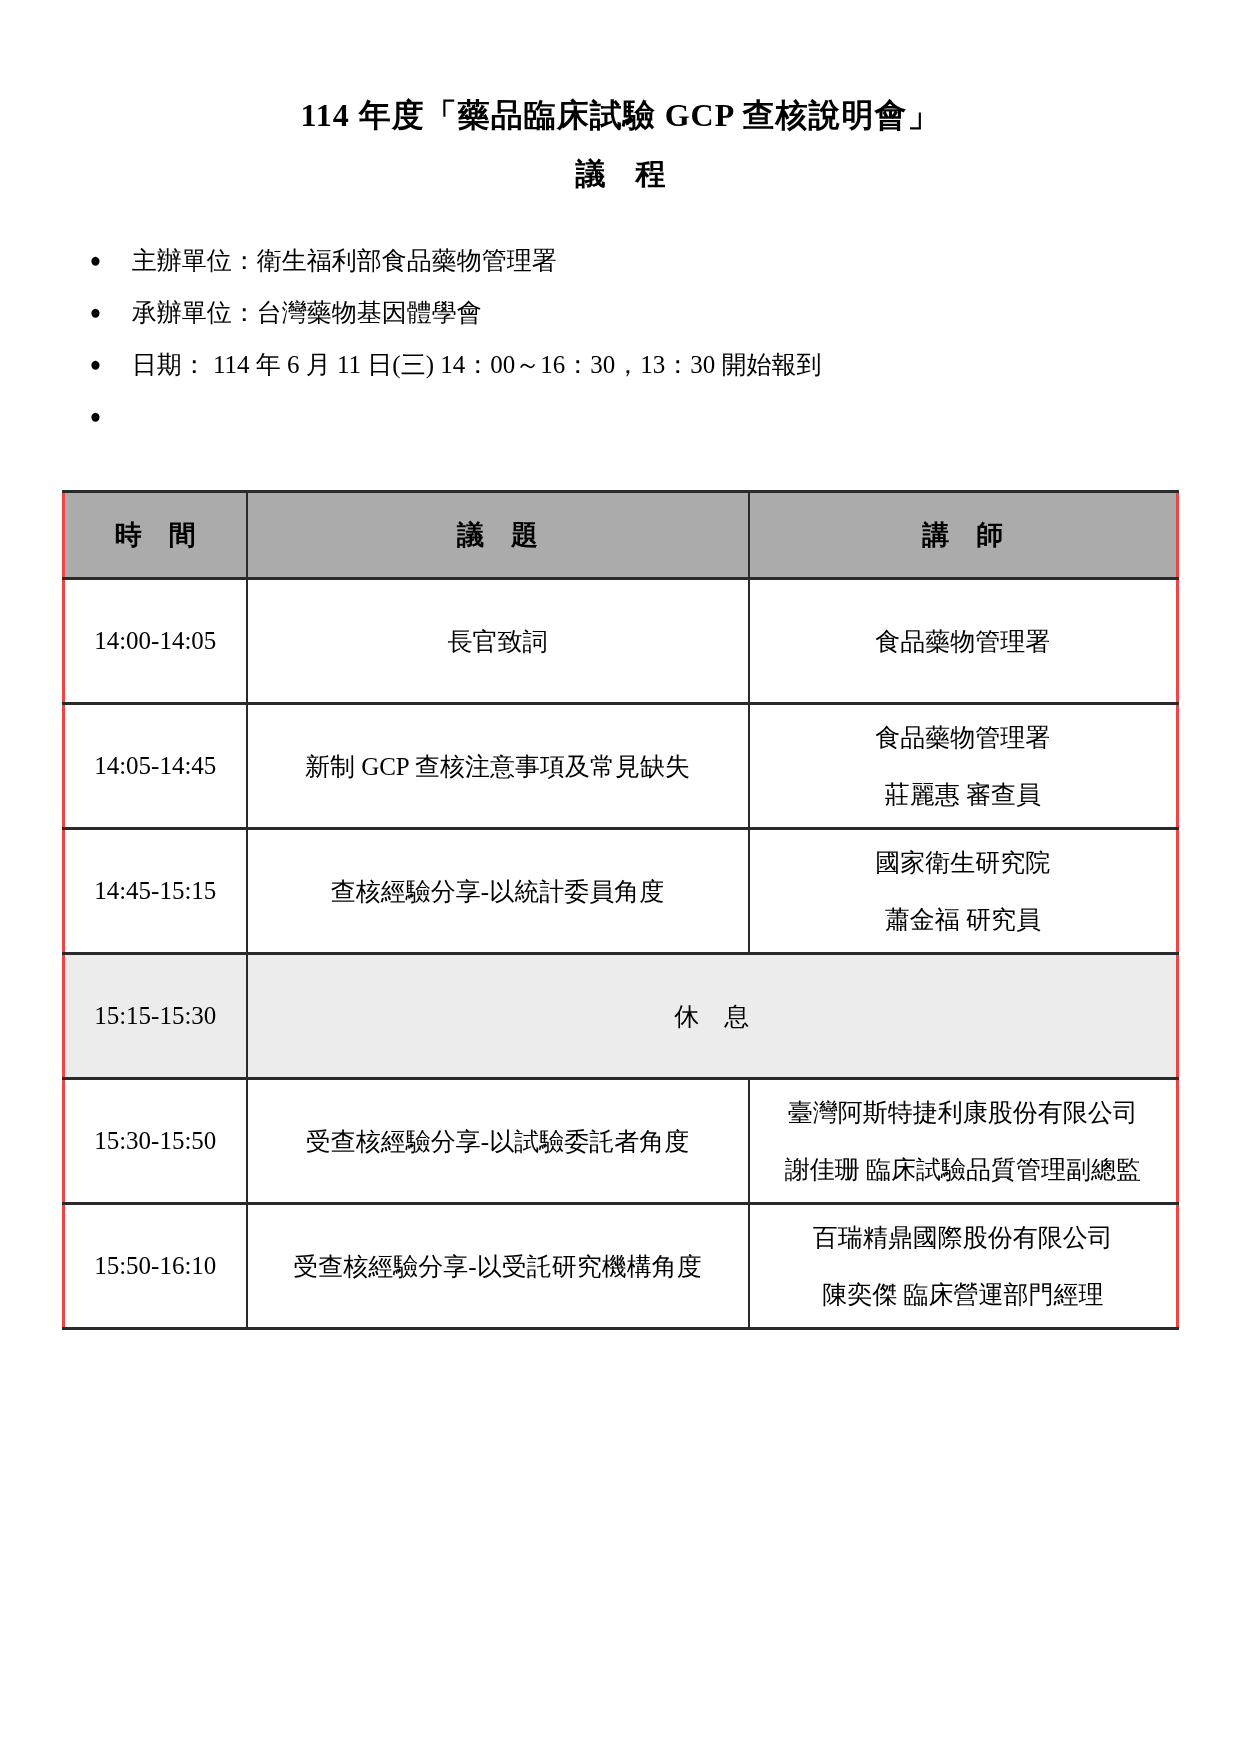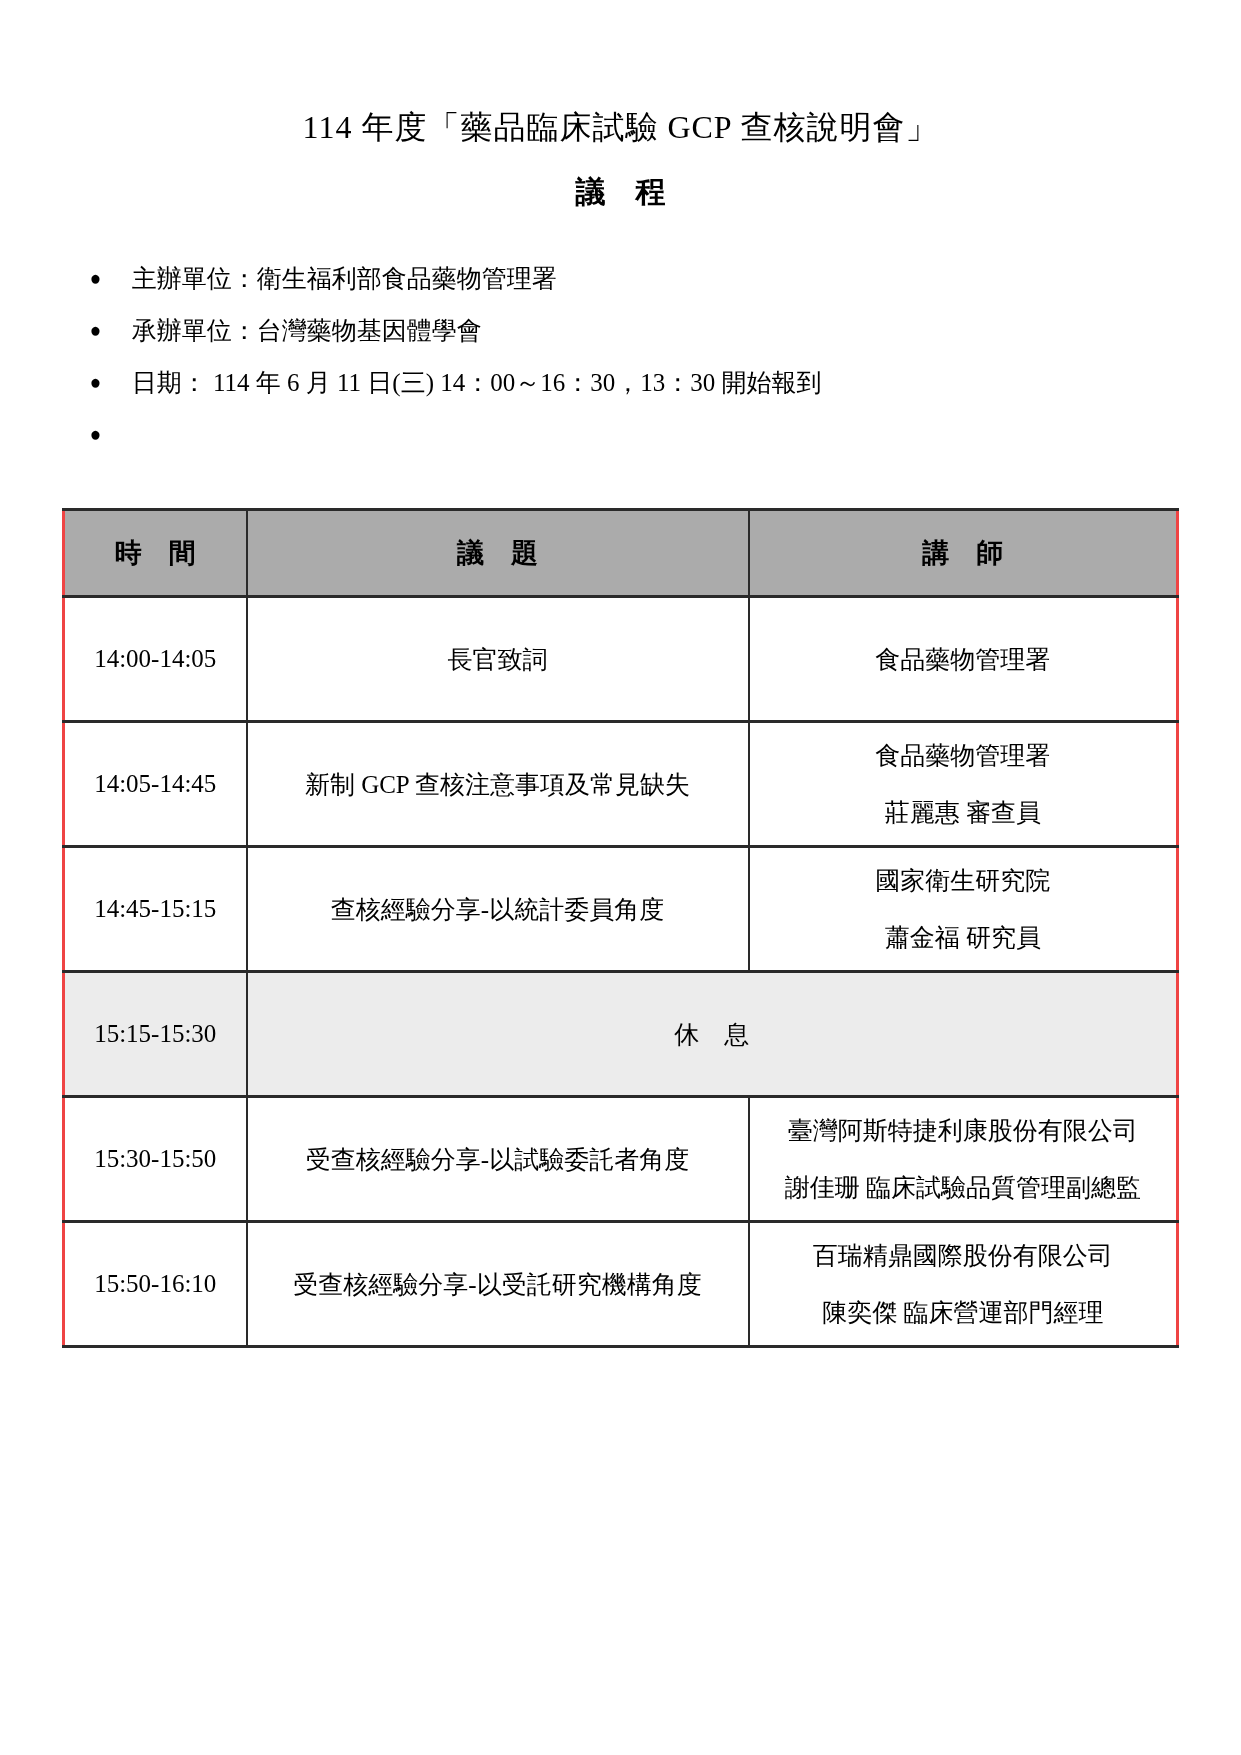"114 年度「藥品臨床試驗 GCP 查核說明會」" .doc-title { font-weight: normal -> bold; margin: 12px -> 0 }
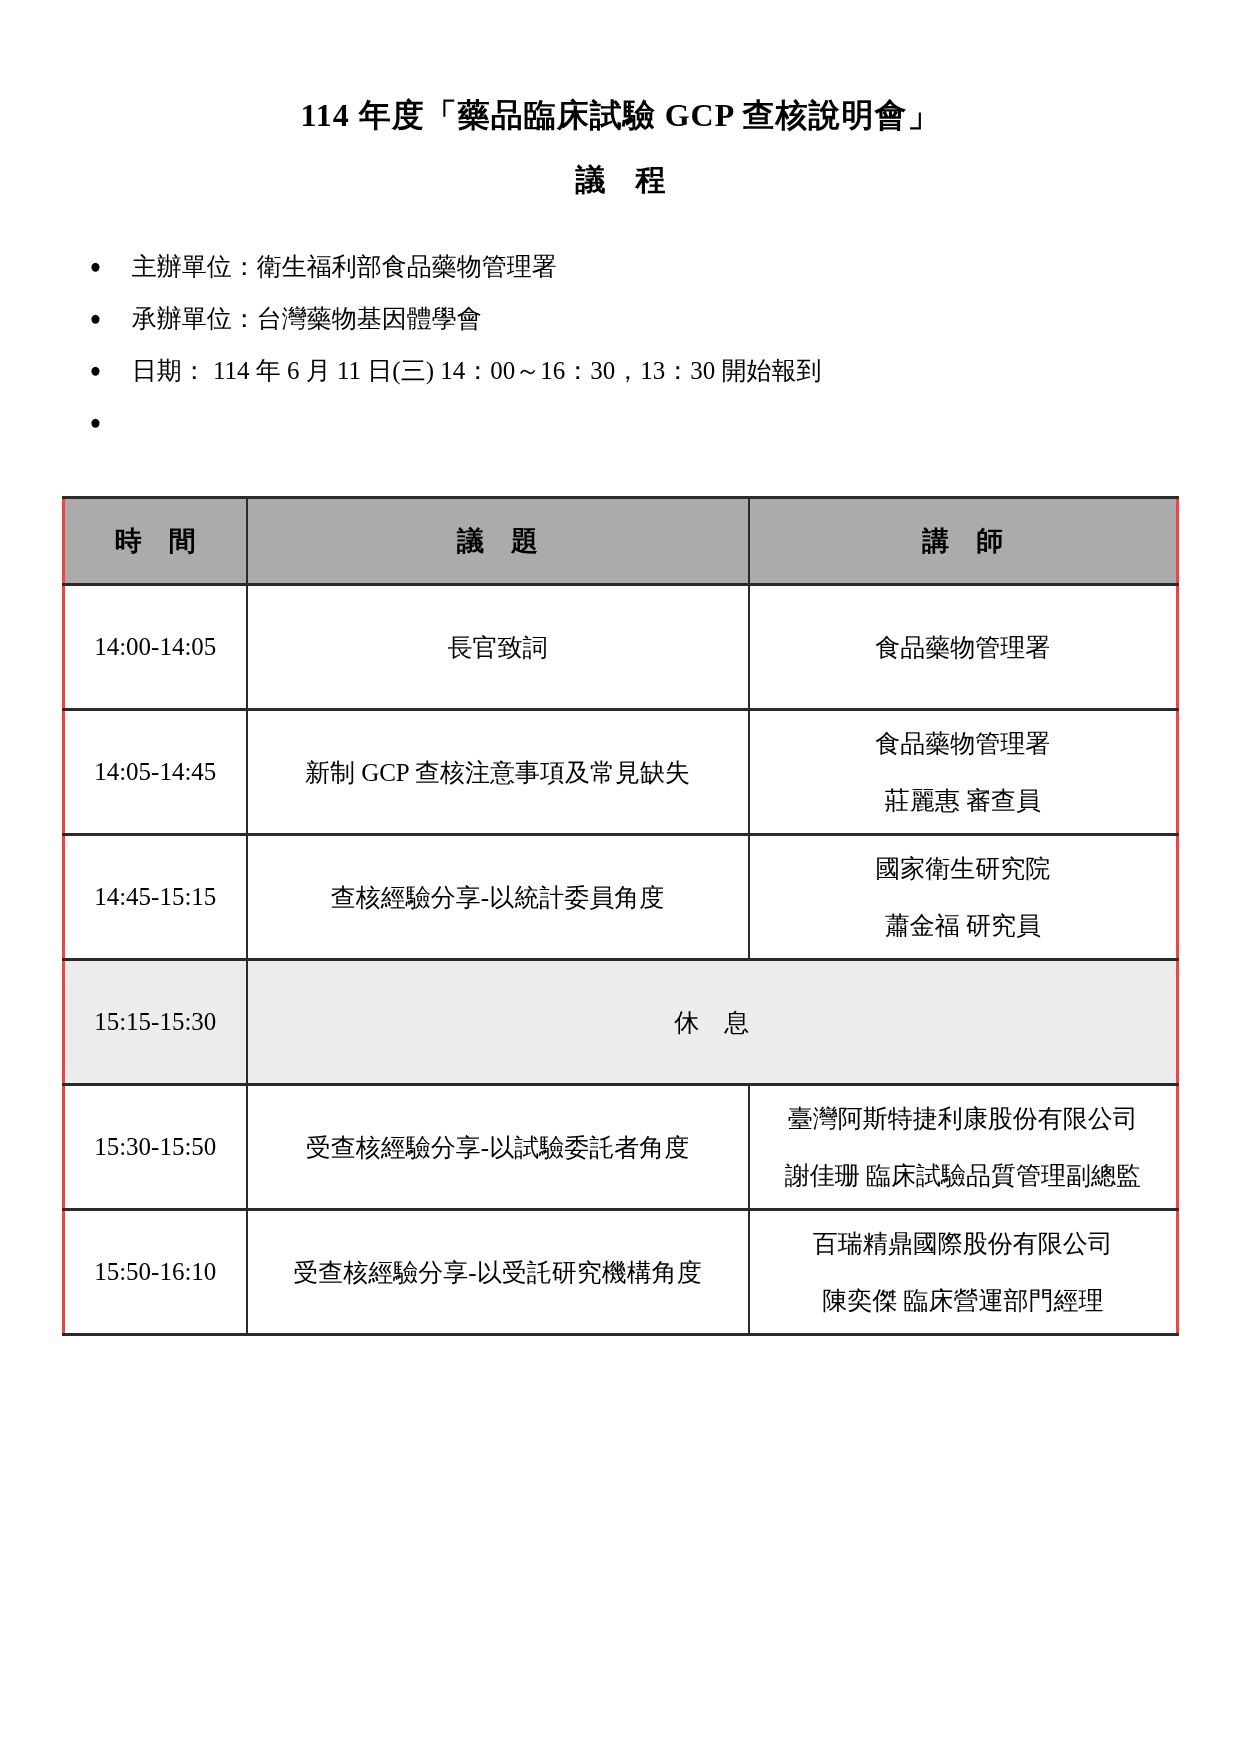"議 程" .doc-subtitle { margin: 28px 0 0 0 -> 22px 0 0 0 }
